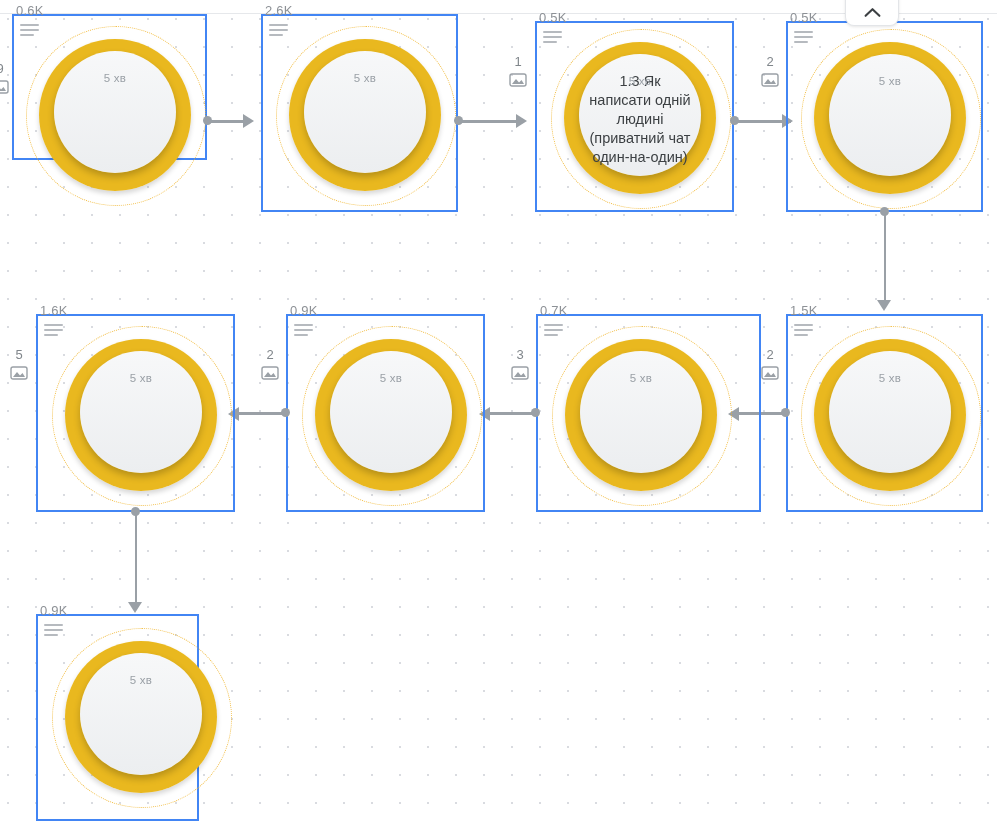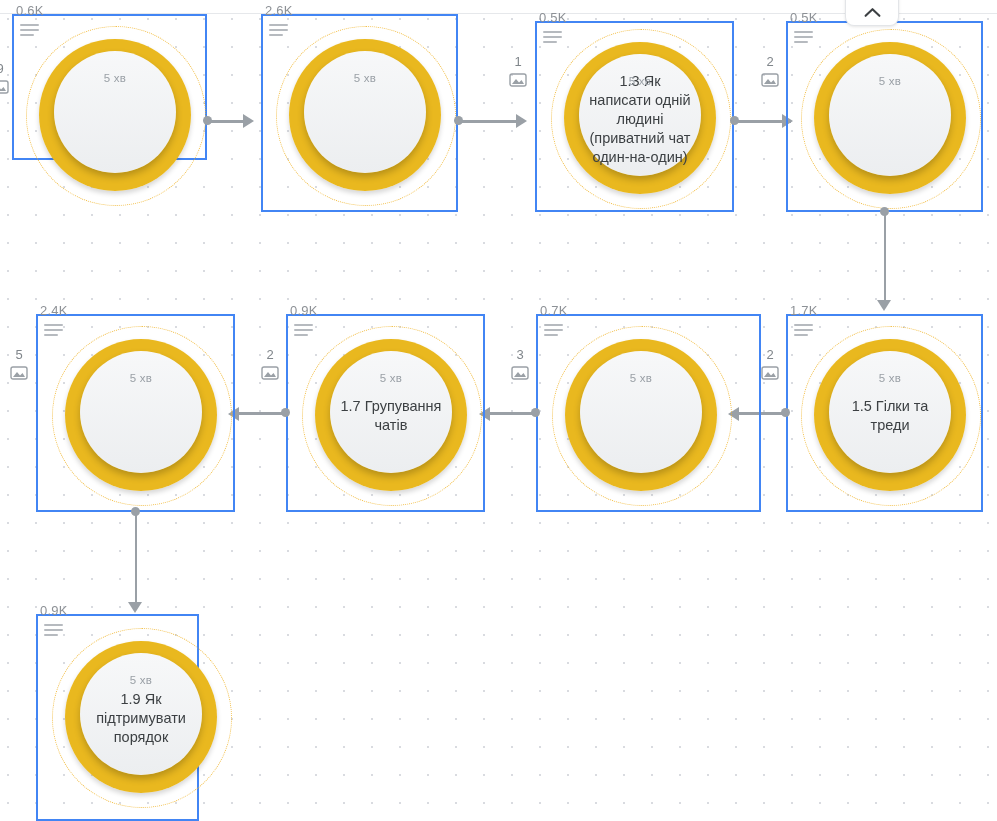"2.4K" span.node-kpi { text: 2.4K -> 1.6K }
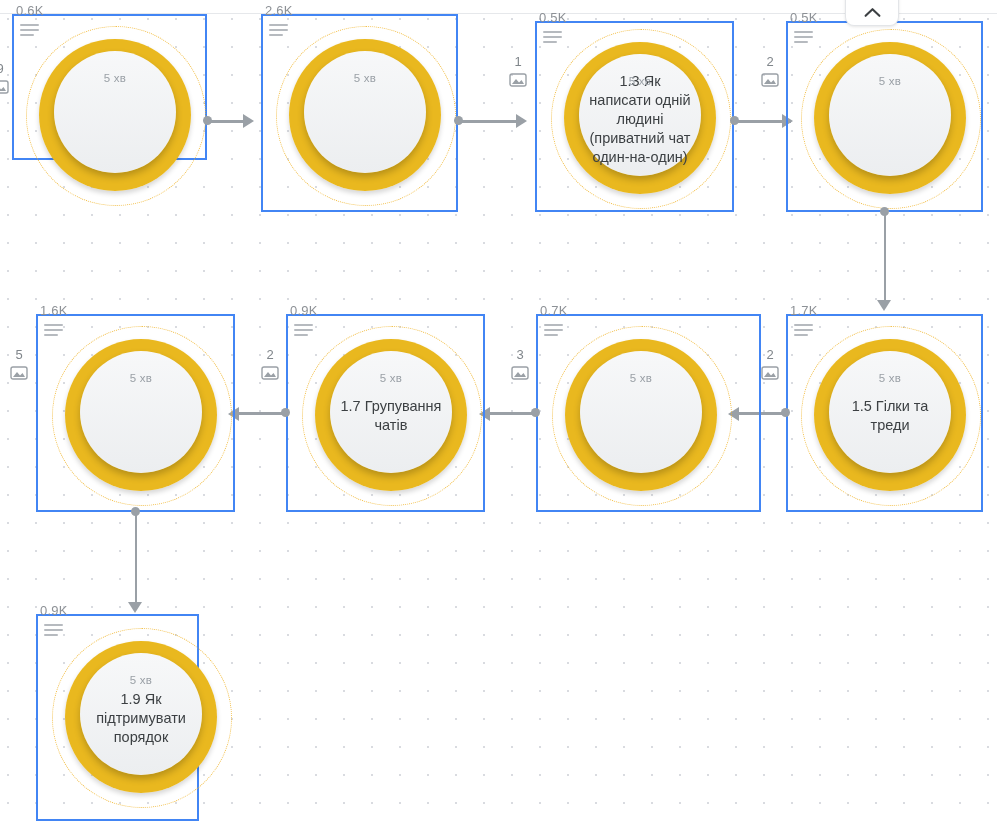"1.7K" span.node-kpi { text: 1.7K -> 1.5K }
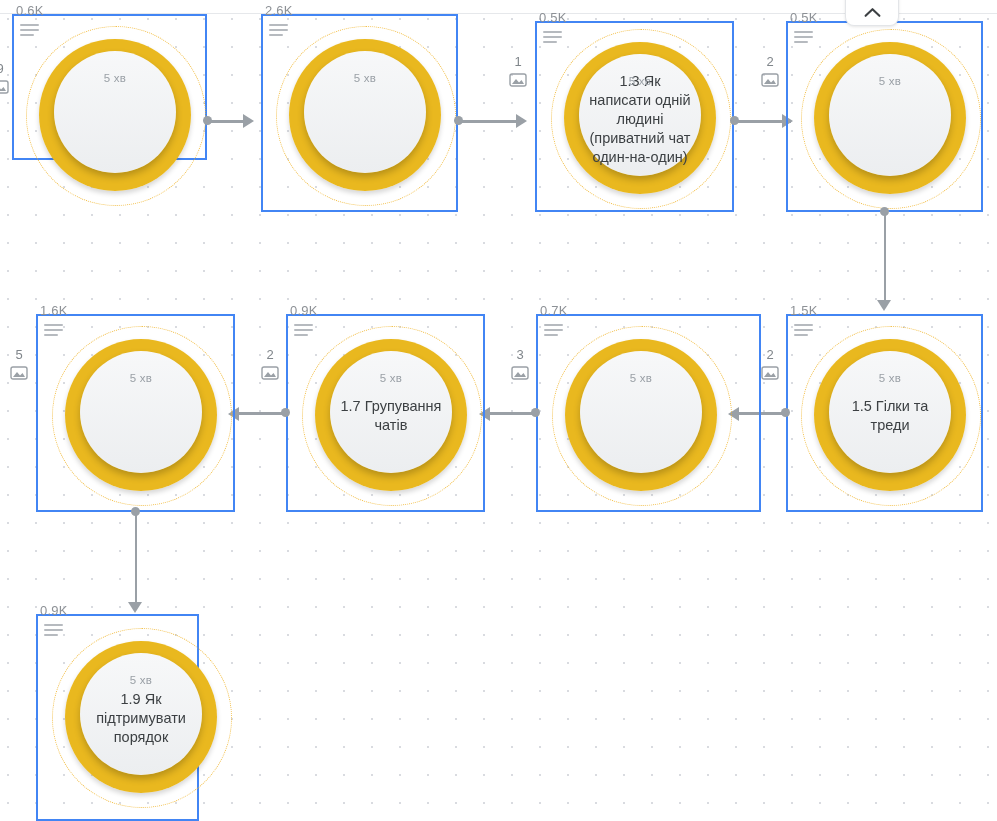"1.7 Групування чатів" span.disc-title { html: <span>1.7 Групування чатів</span> -> none }
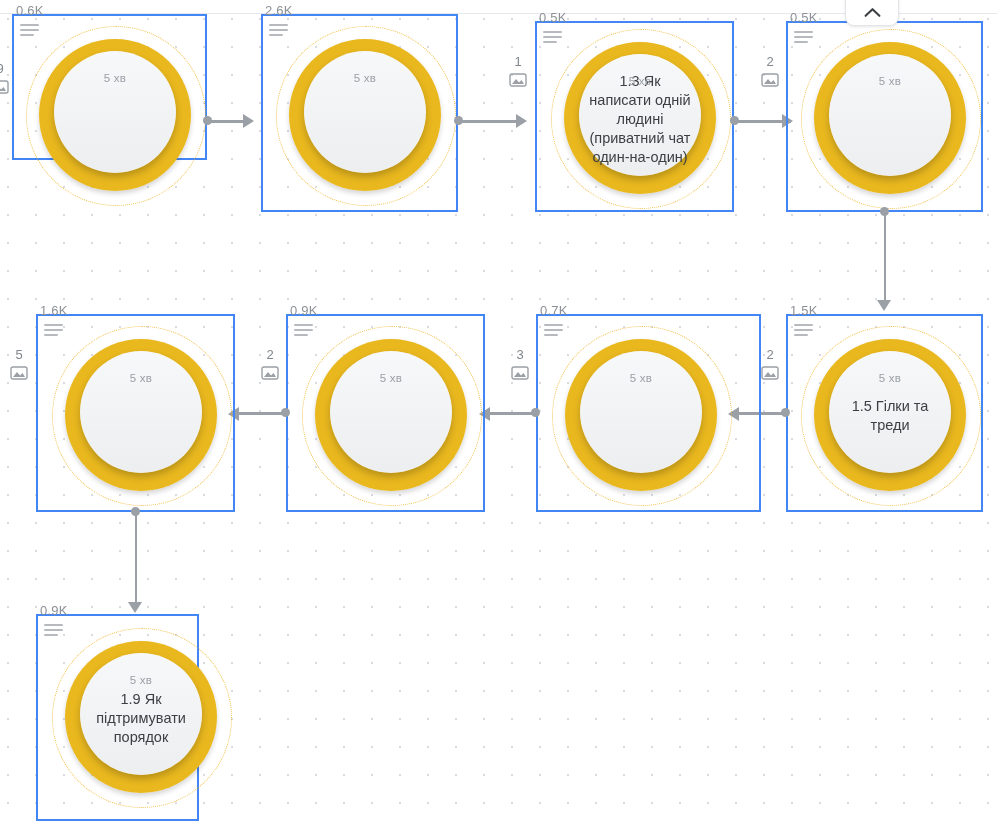"1.5 Гілки та треди" span.disc-title { html: <span>1.5 Гілки та треди</span> -> none }
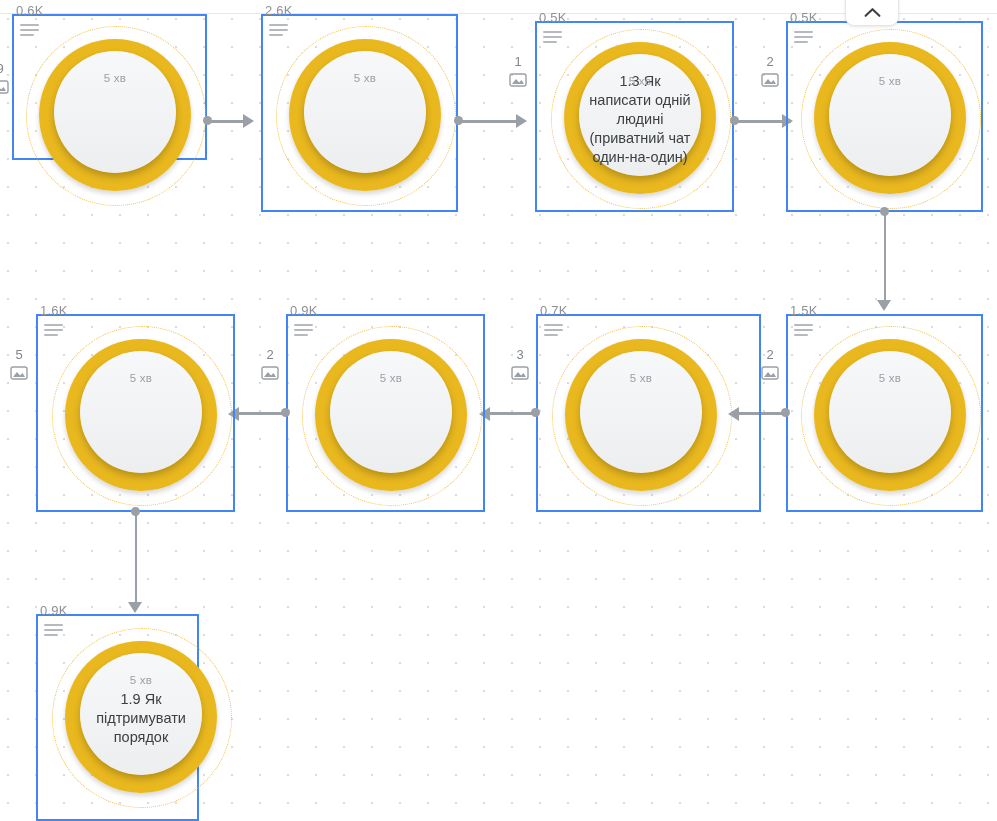"1.9 Як підтримувати порядок" span.disc-title { html: <span>1.9 Як підтримувати порядок</span> -> none }
